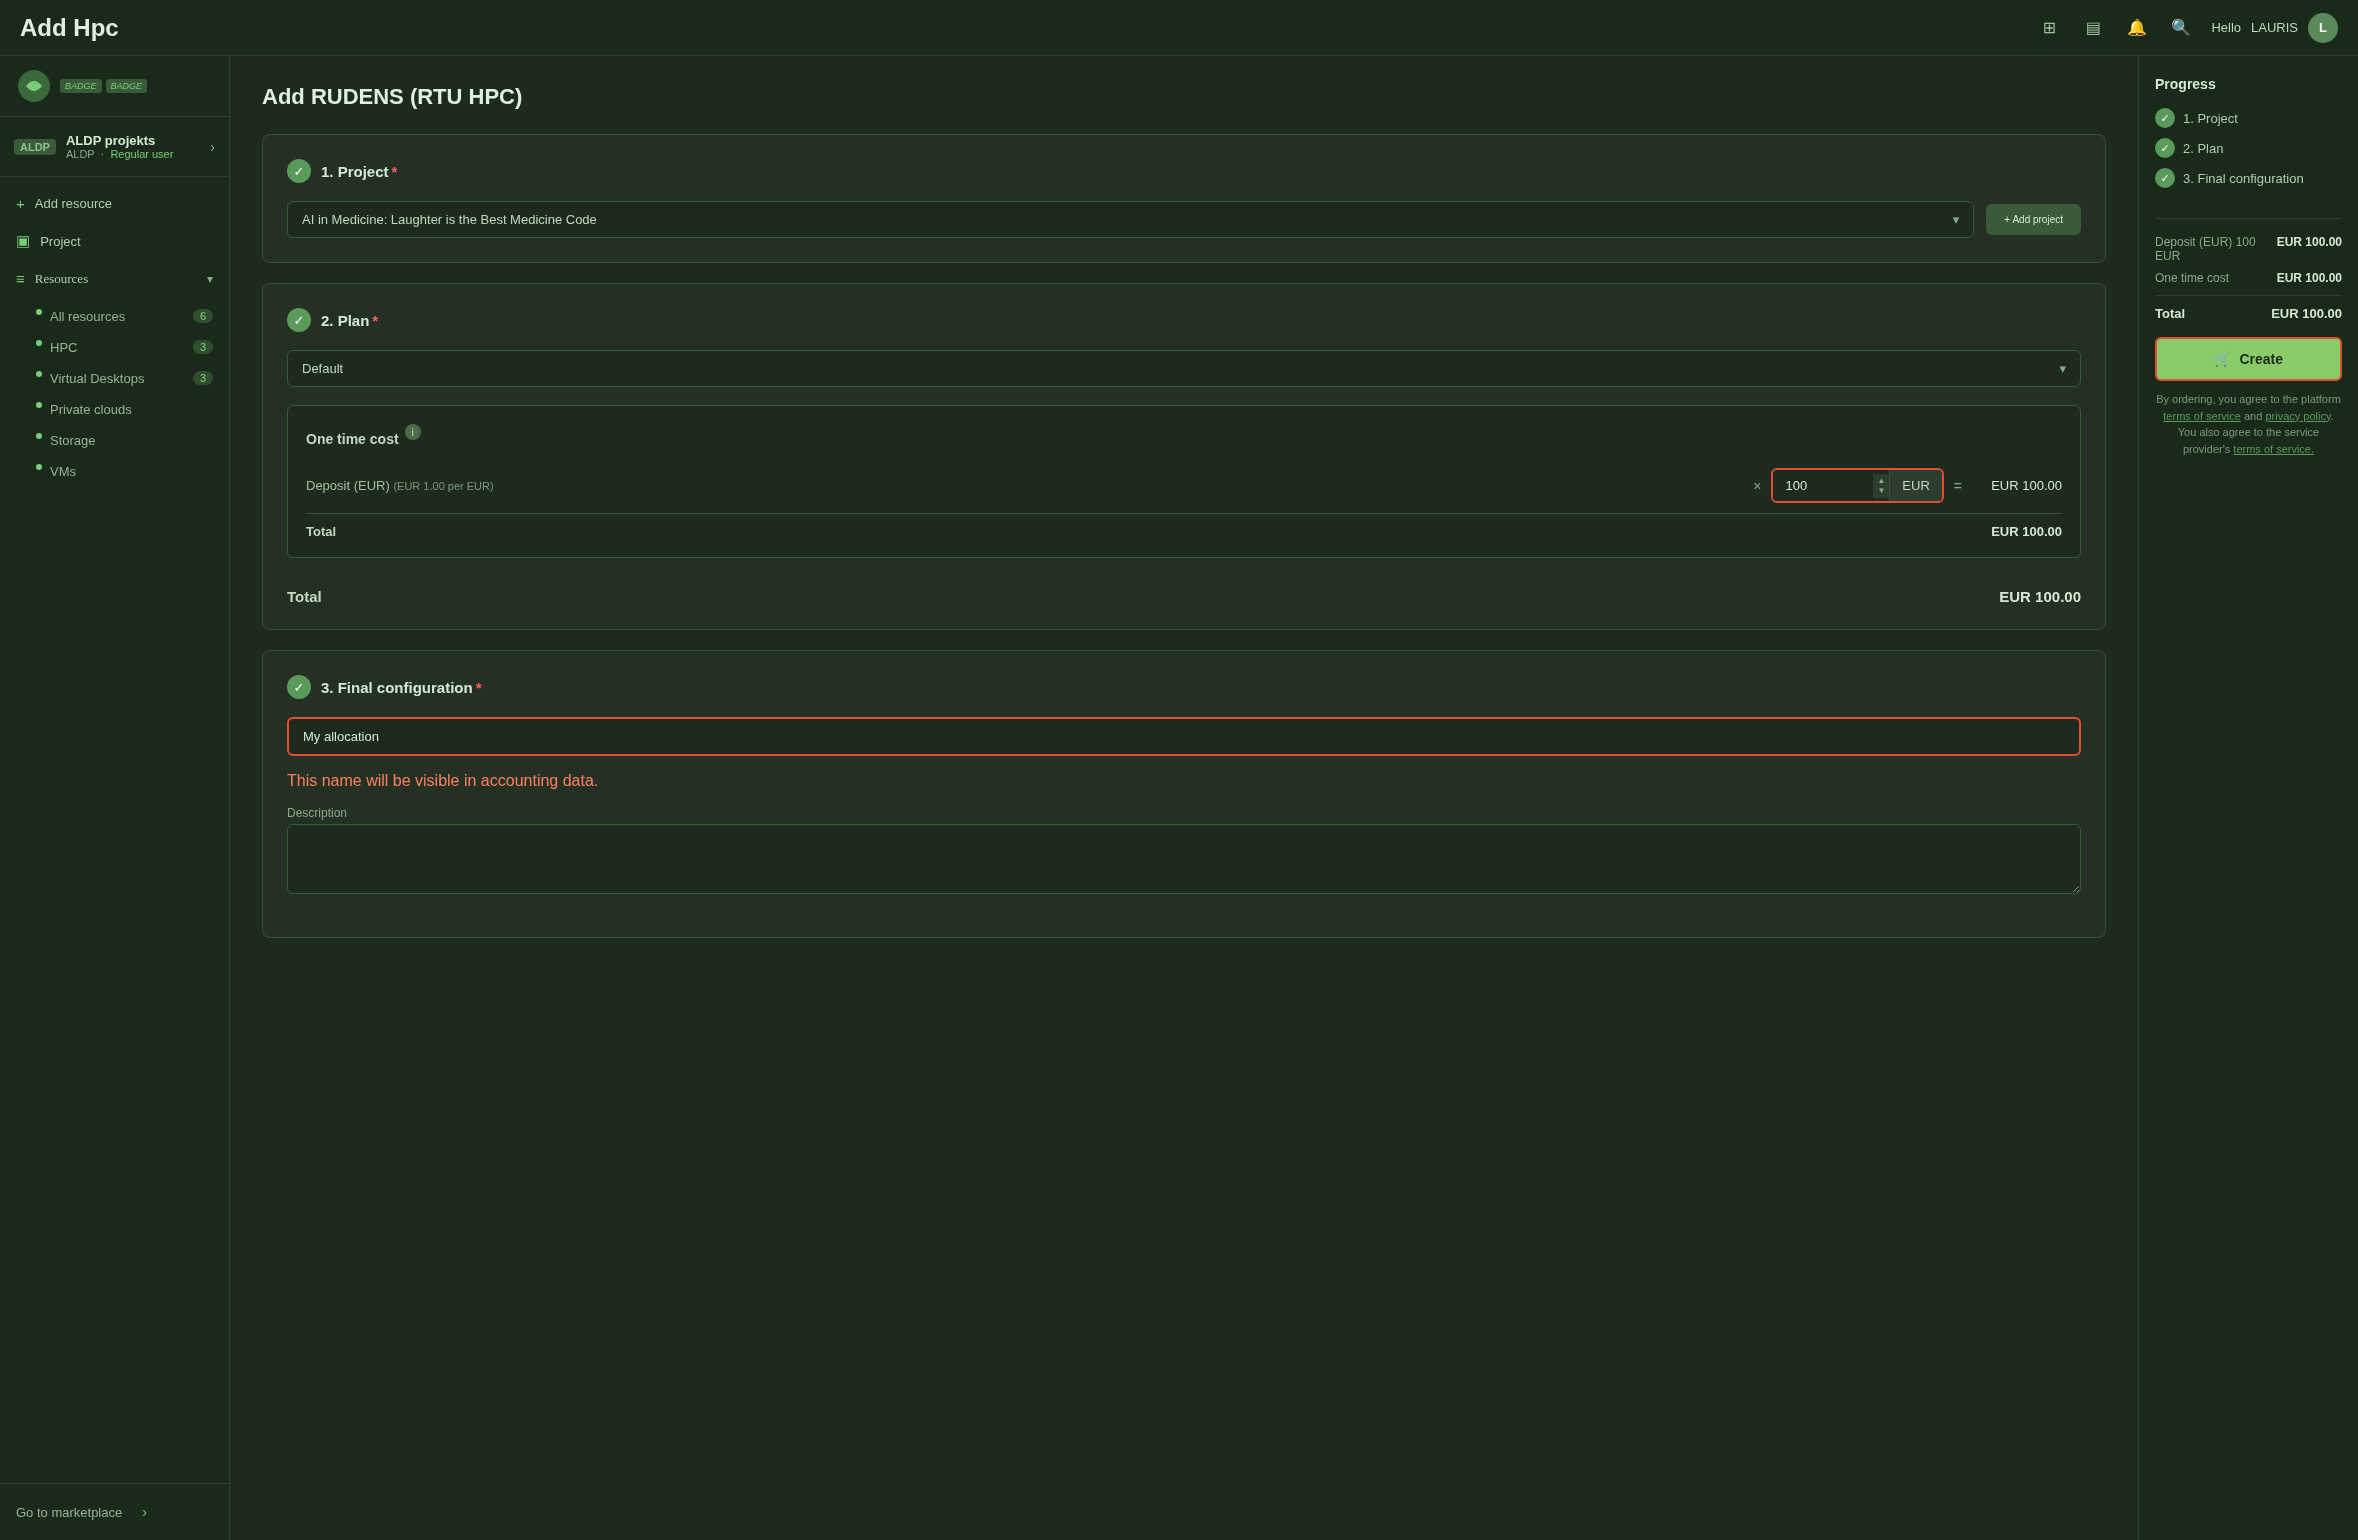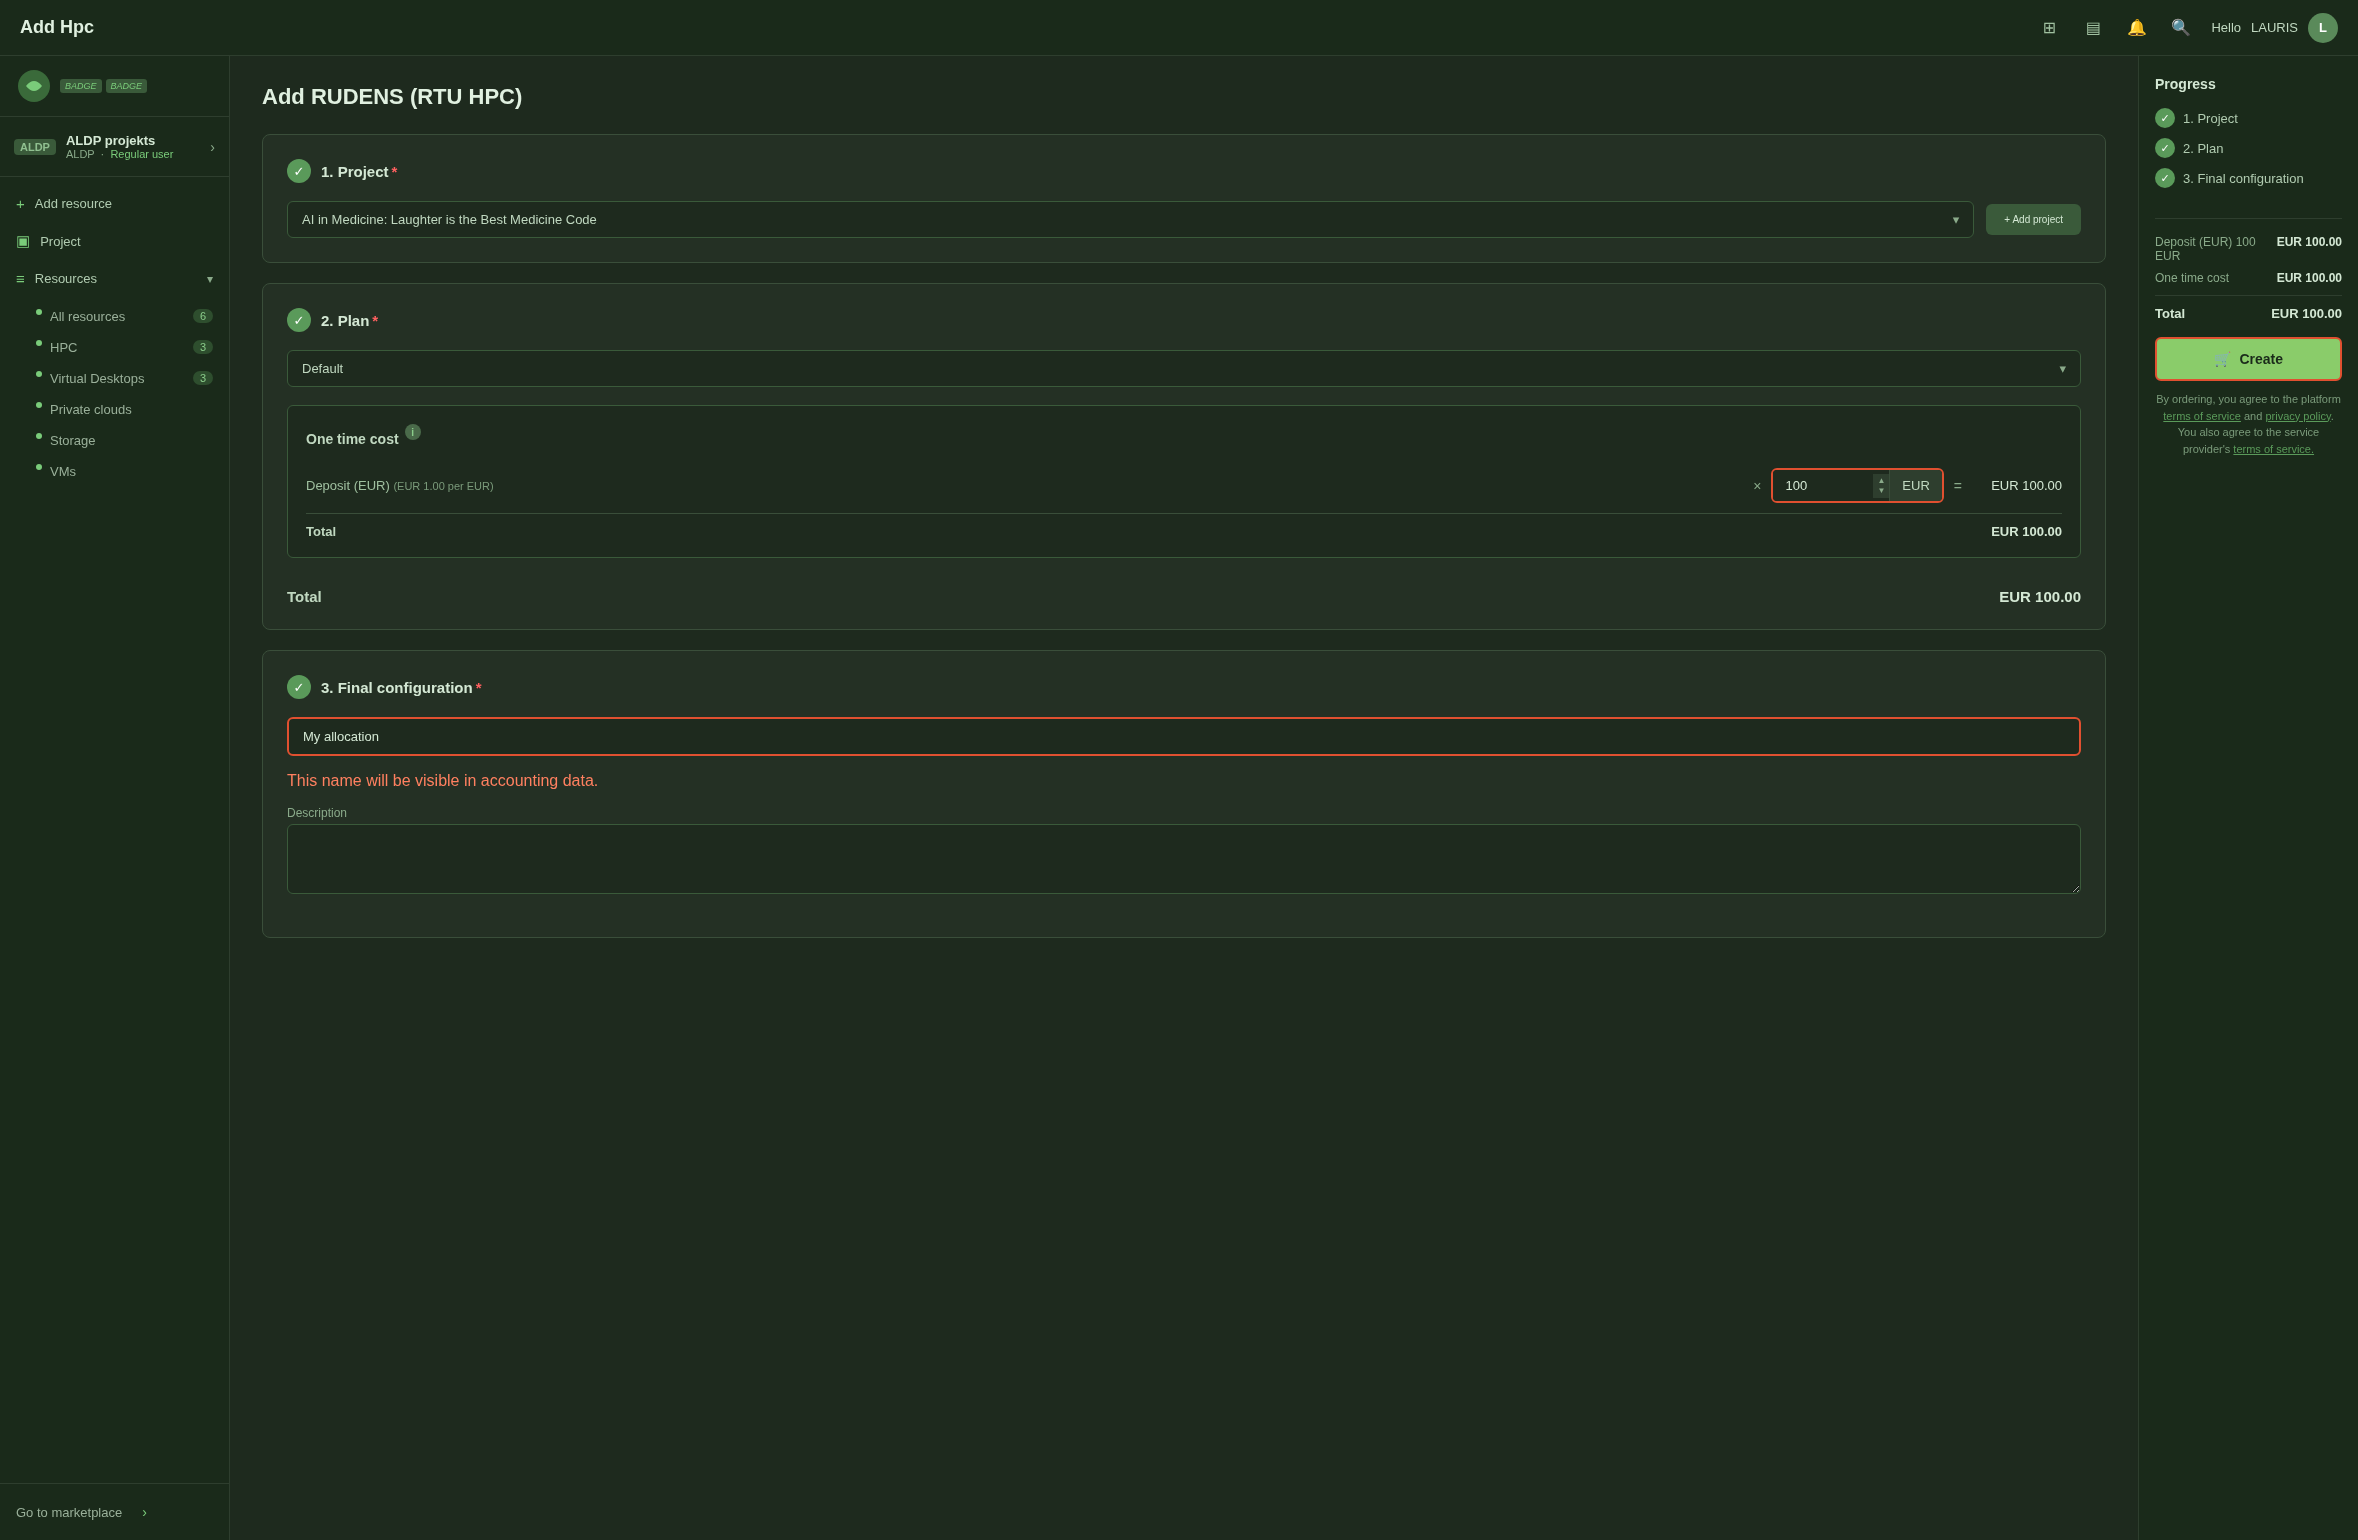"Add Hpc" .topbar-title { font-size: 18px -> 24px }
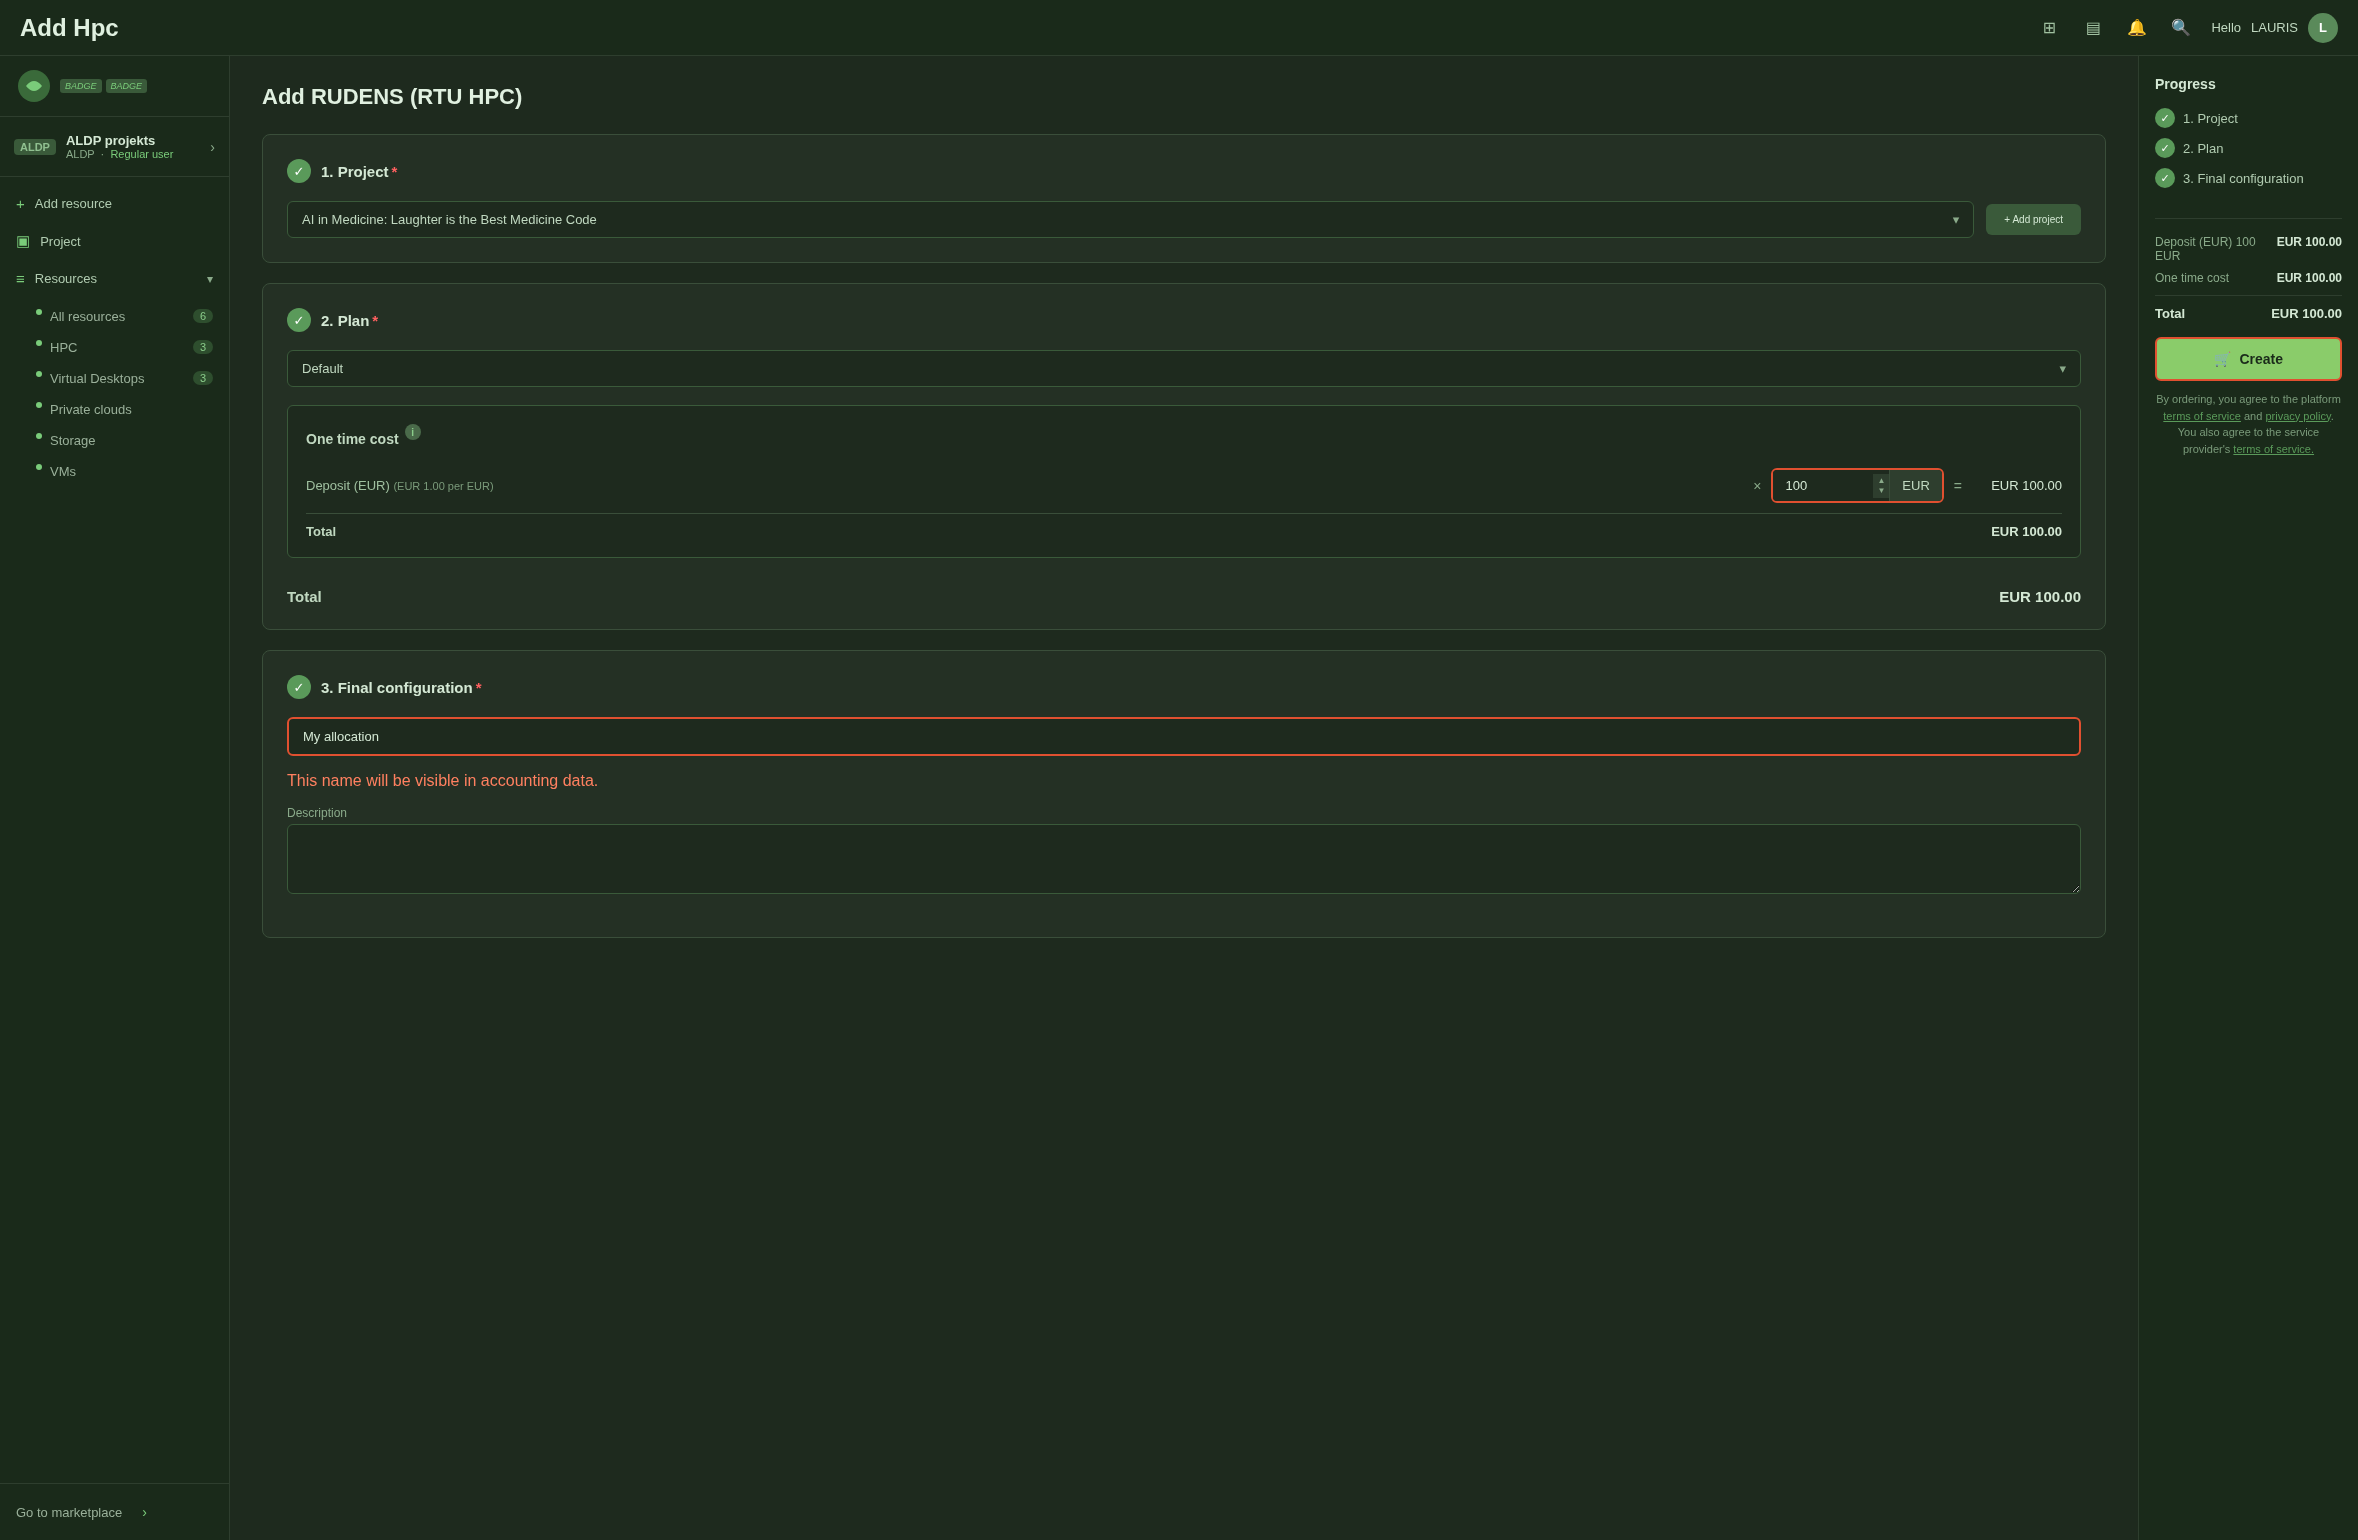"Resources" .sidebar-resources-header .label { font-family: none -> Liberation Serif, serif }
